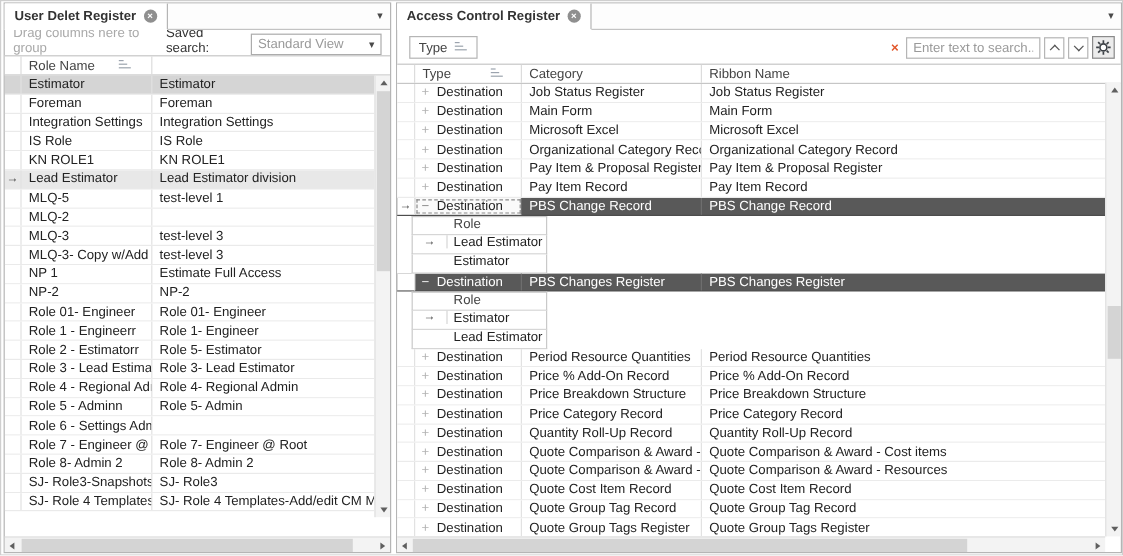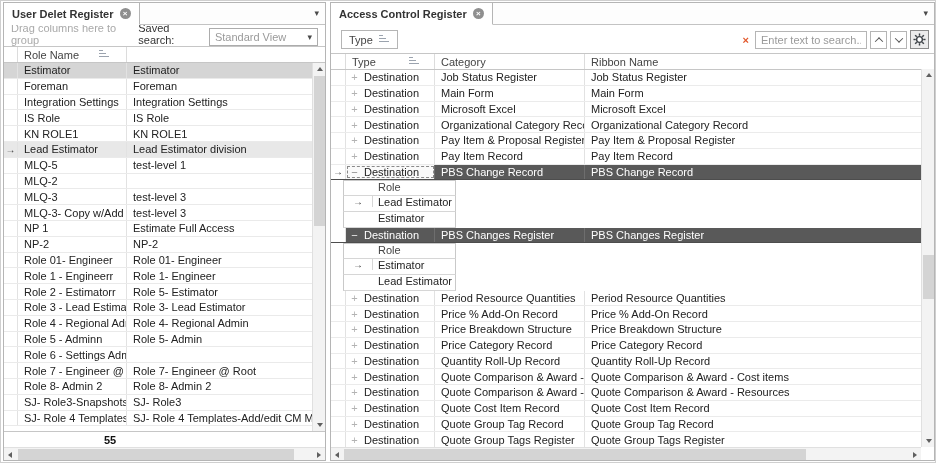"55" div.lfooter { html: <div> <b>55</b> </div> -> none }
